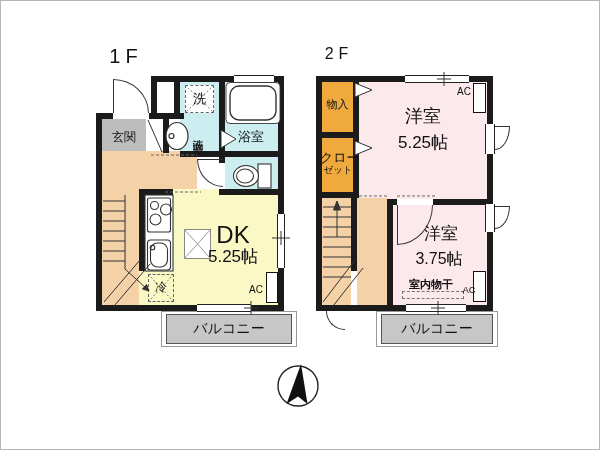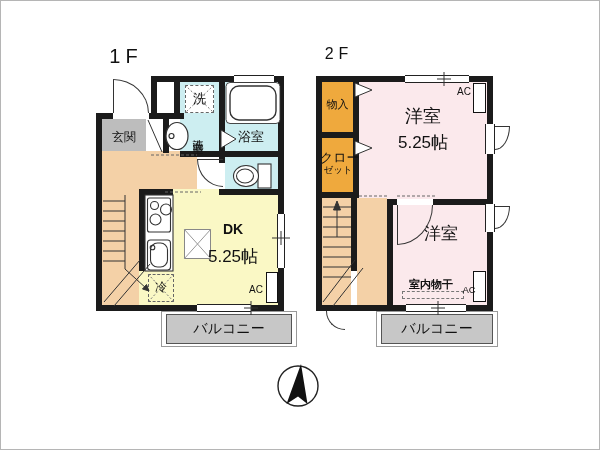"DK" div.lbl { font-size: 14px -> 24px; font-weight: 700 -> 400 }
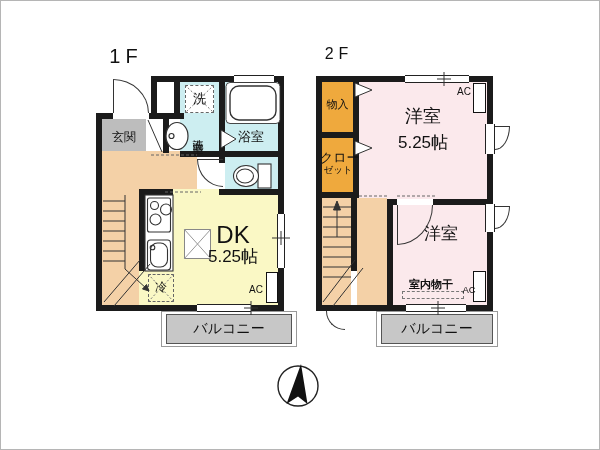"3.75帖" div.lbl { html: none -> <div>3.75帖</div> }
